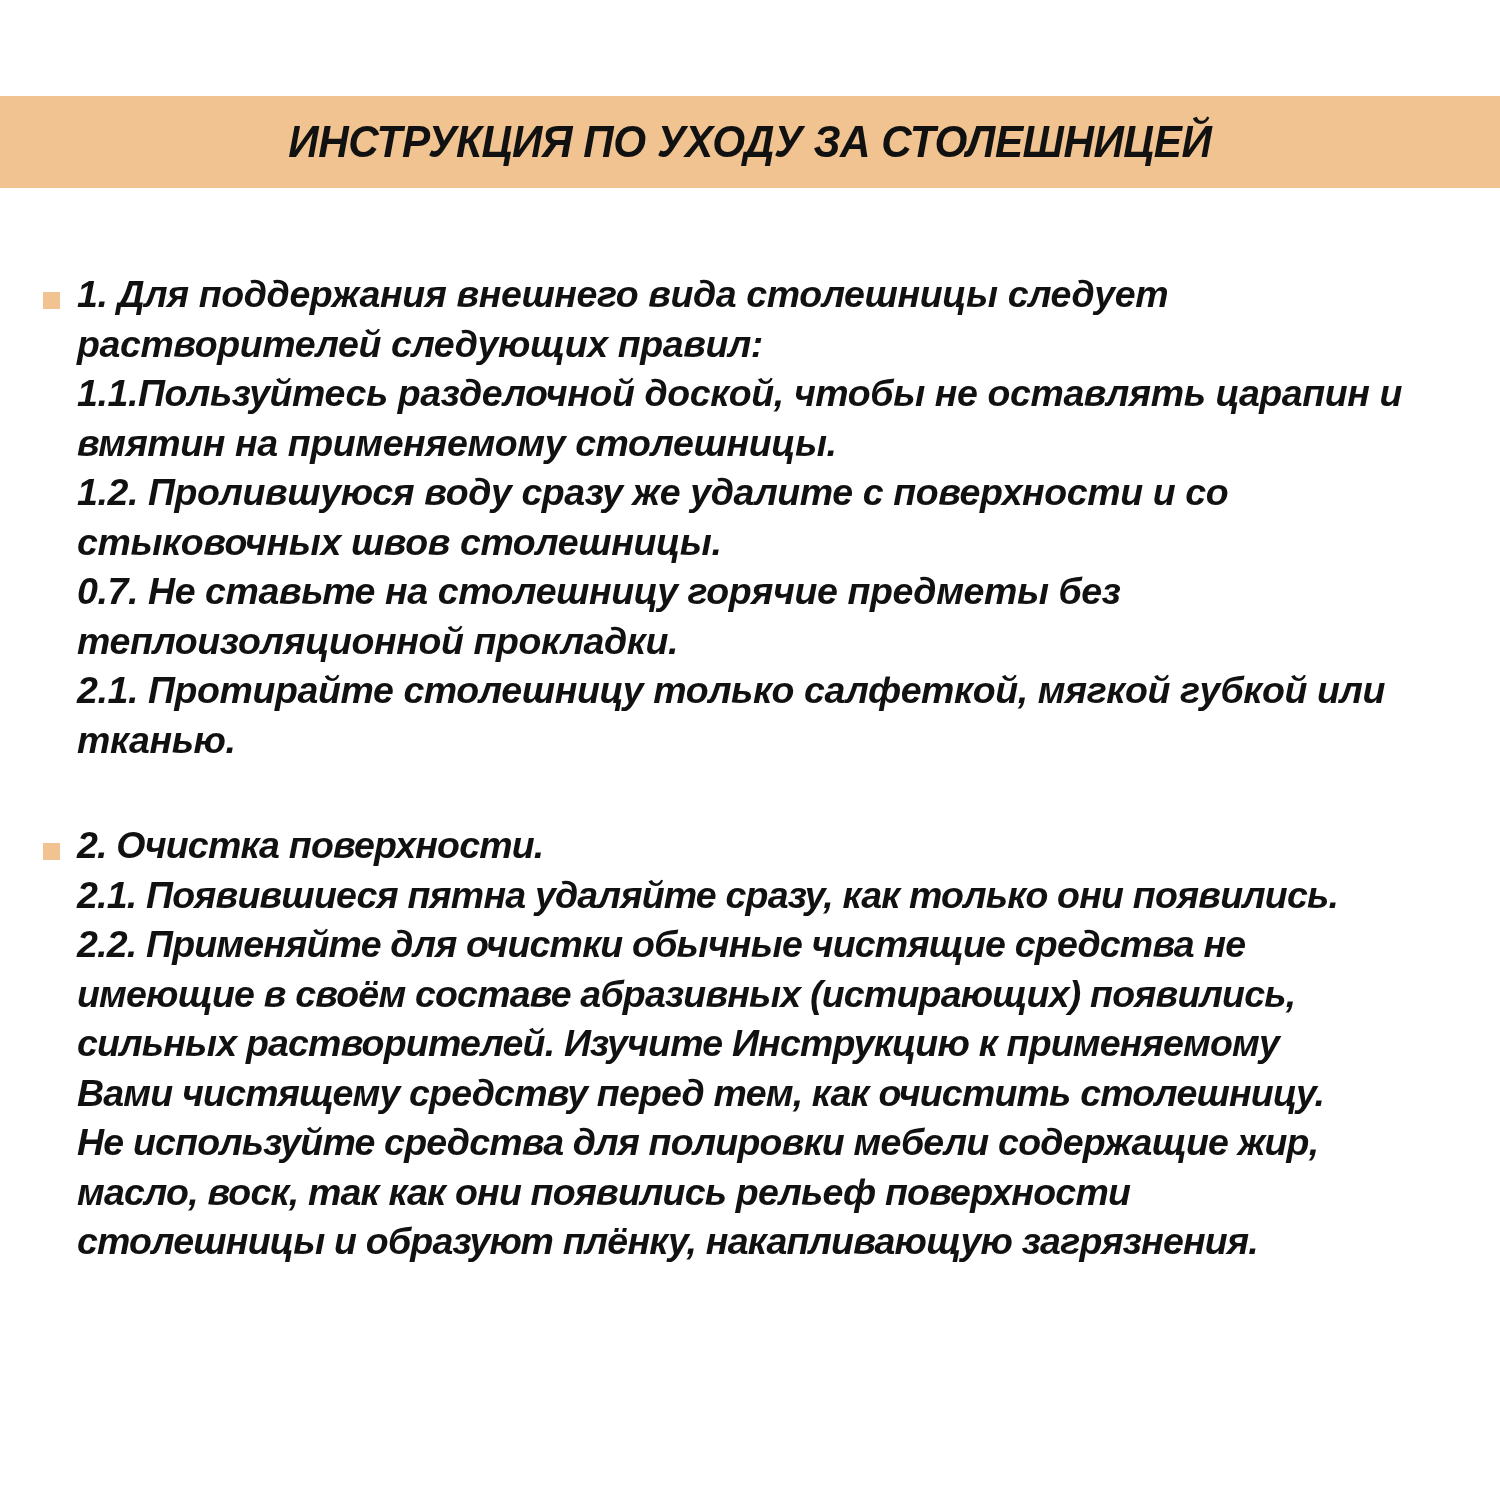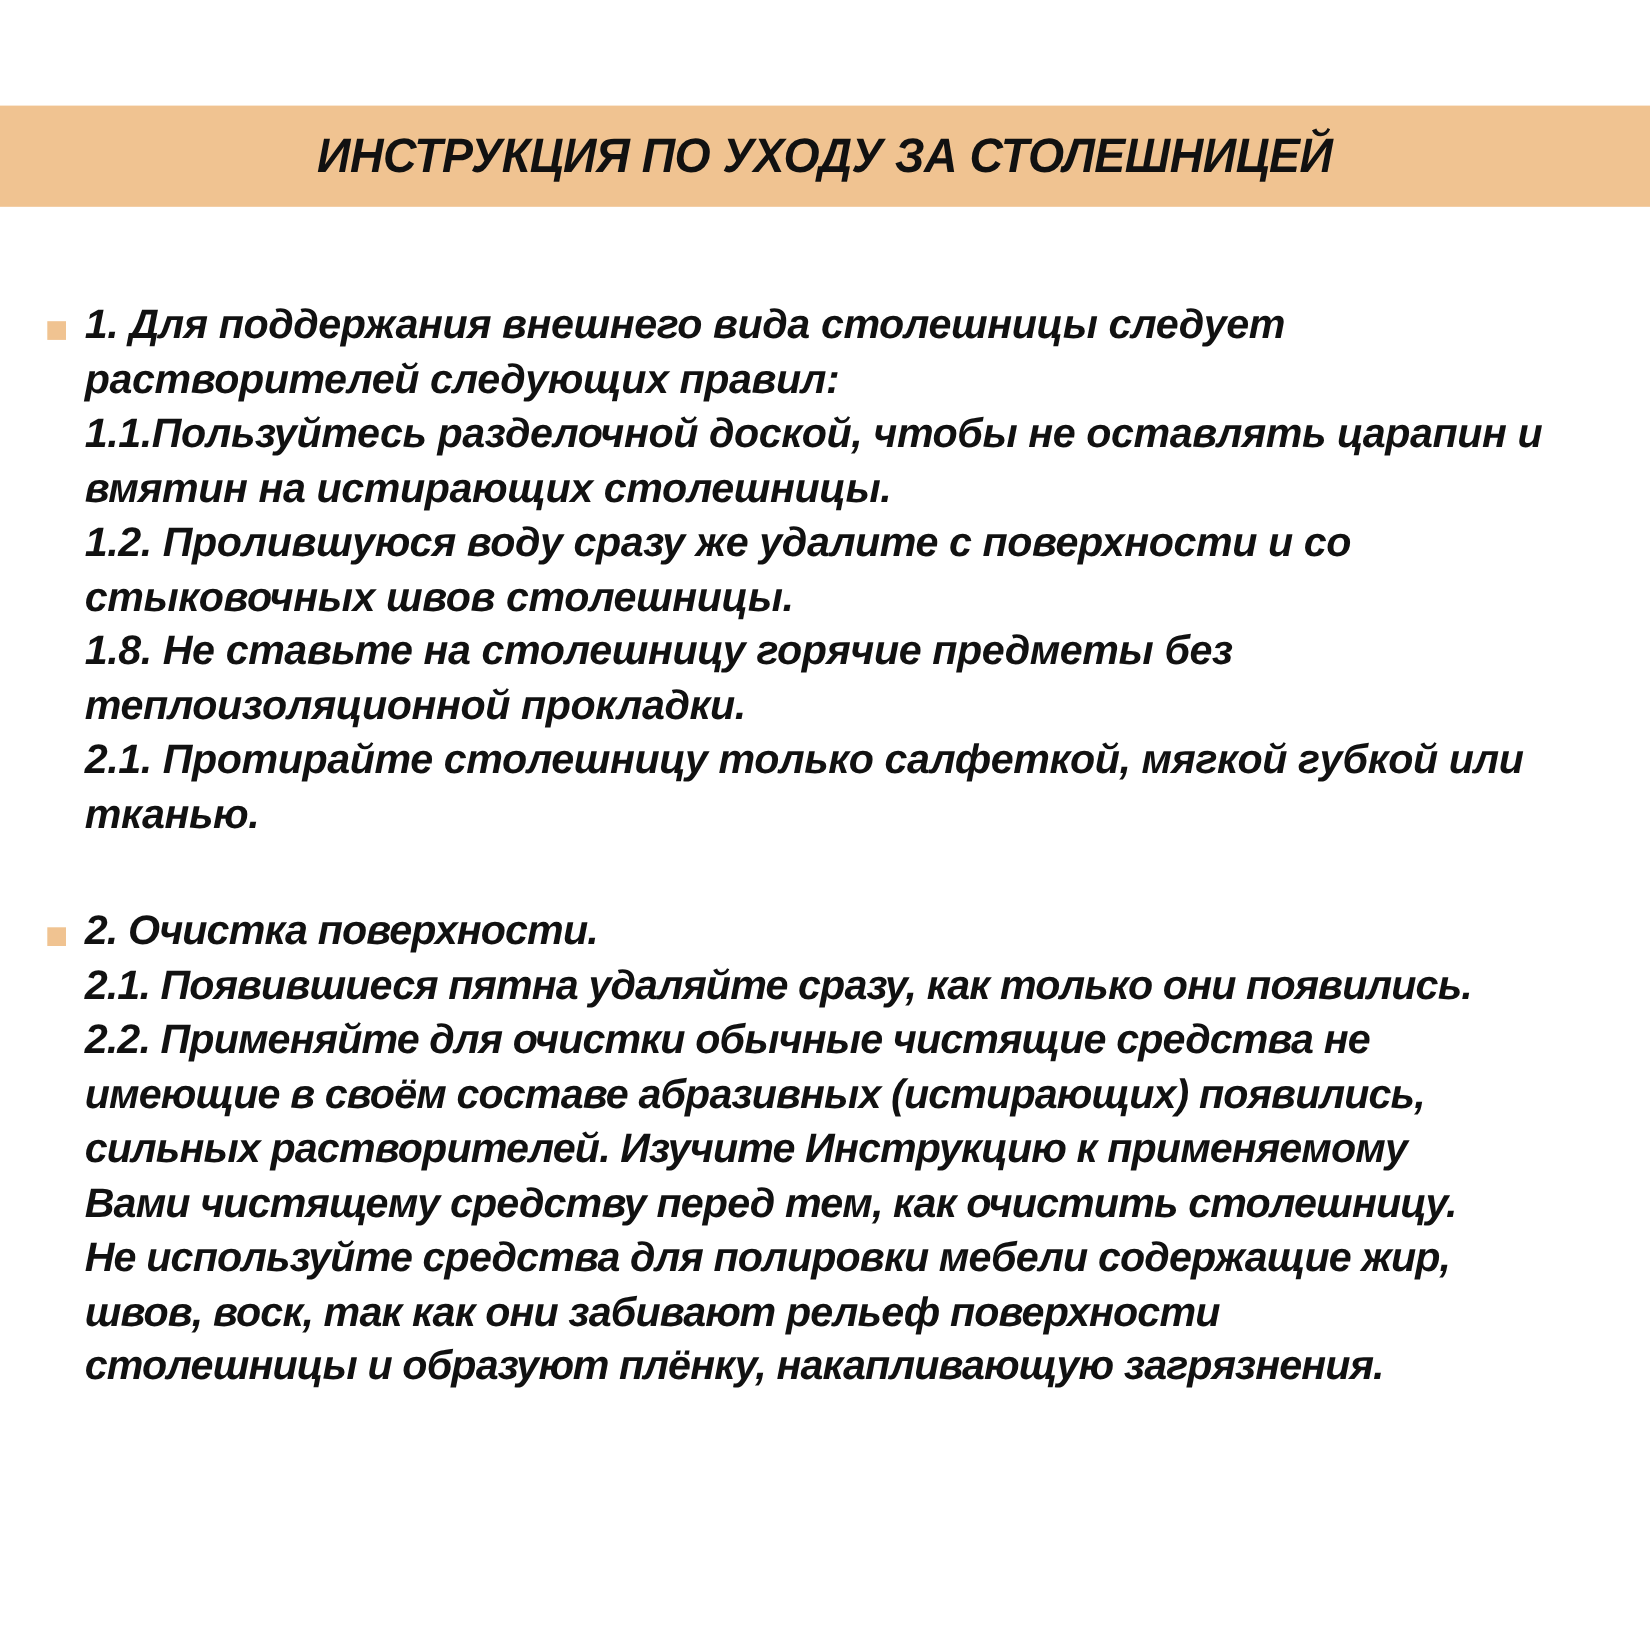"вмятин на истирающих столешницы." span.line { text: истирающих -> применяемому }
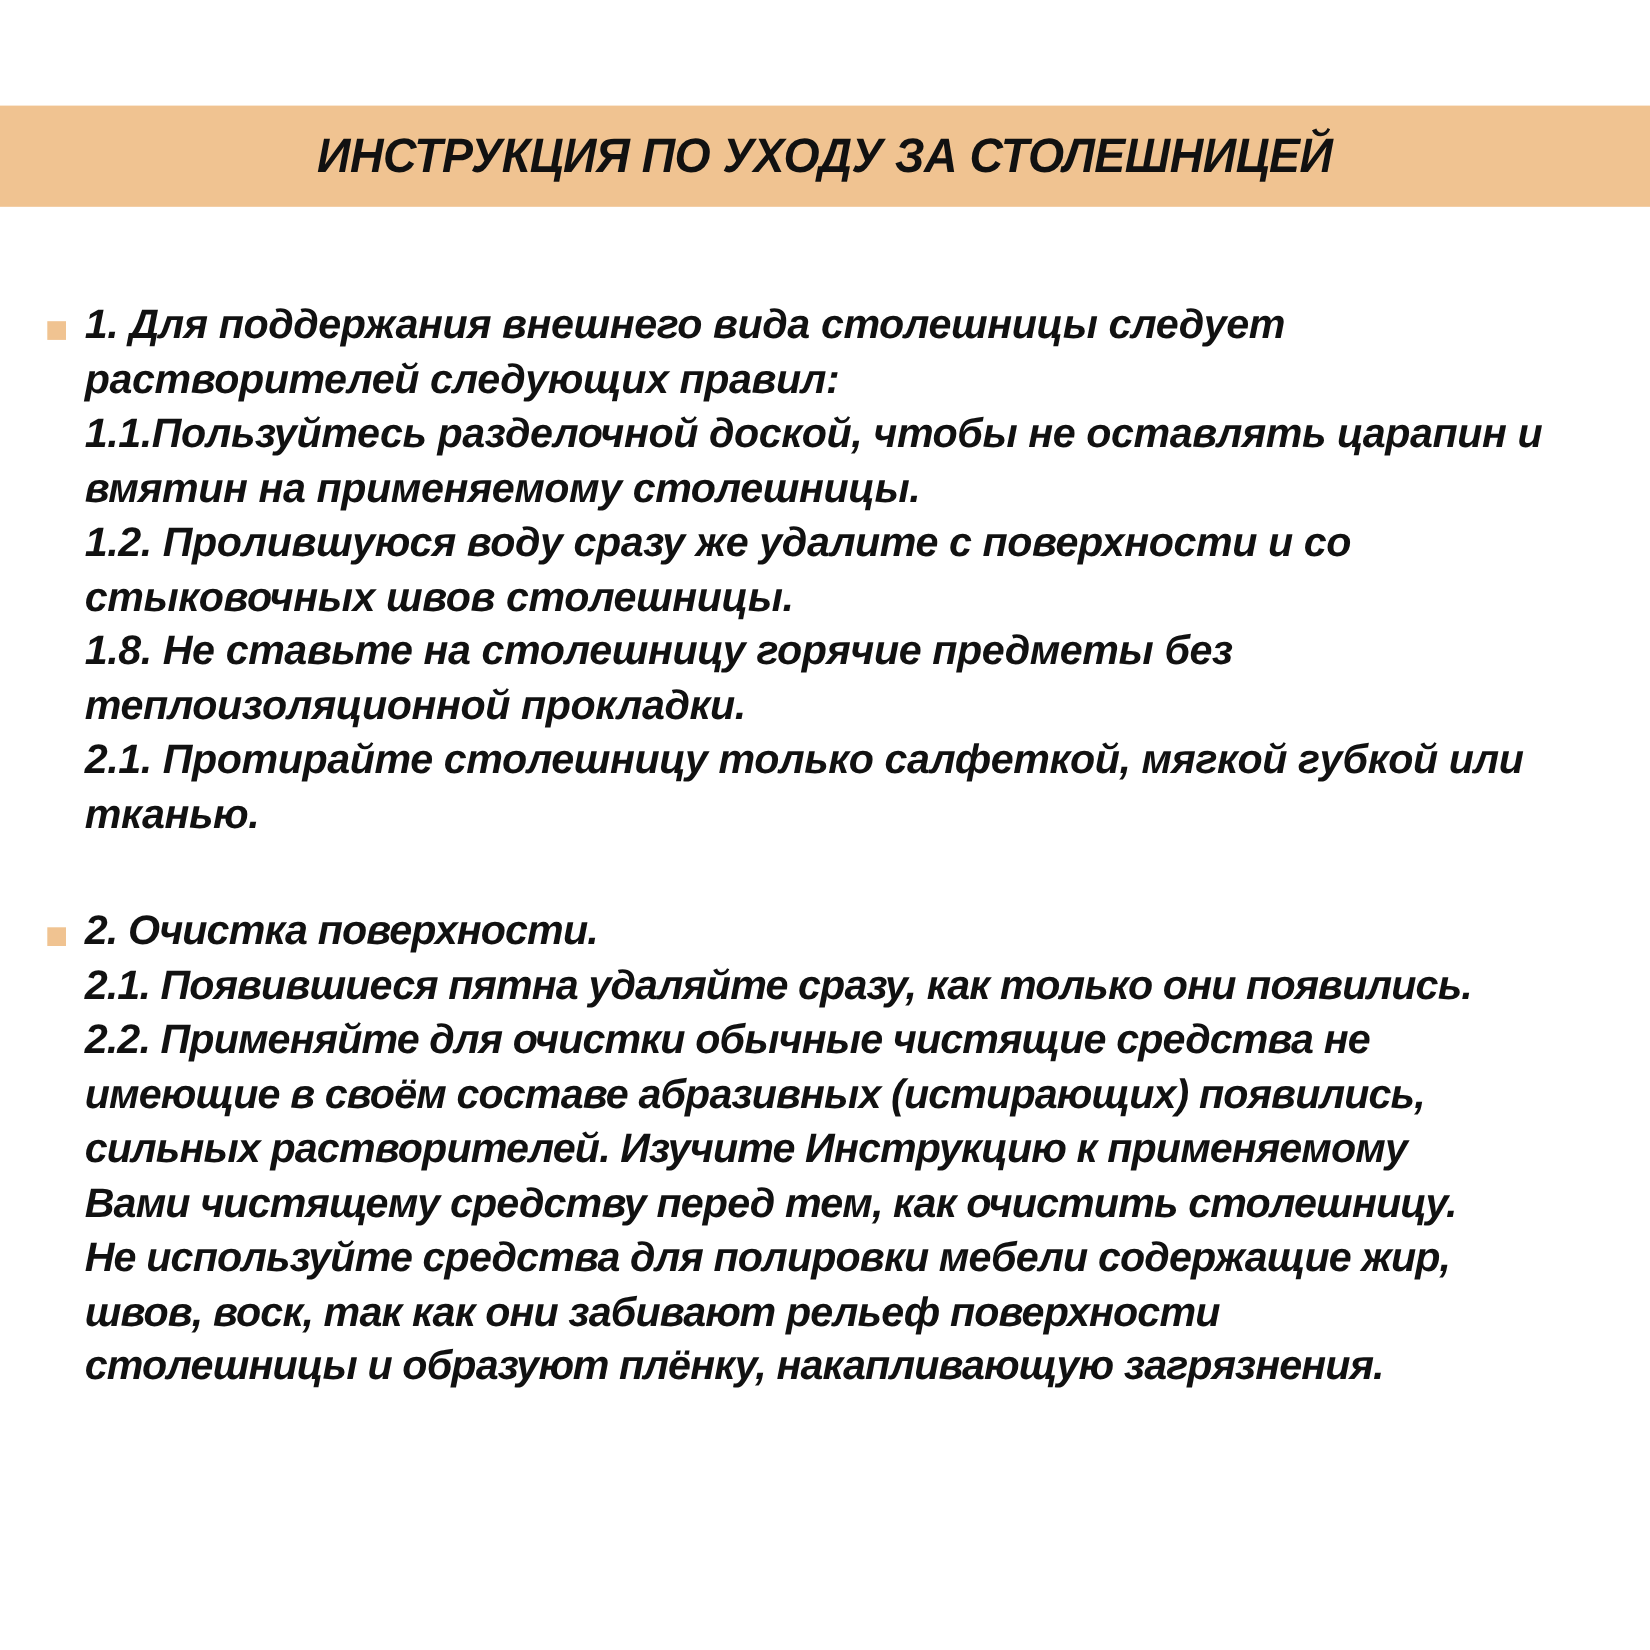"1.8. Не ставьте на столешницу" span.line { text: 1.8 -> 0.7 }
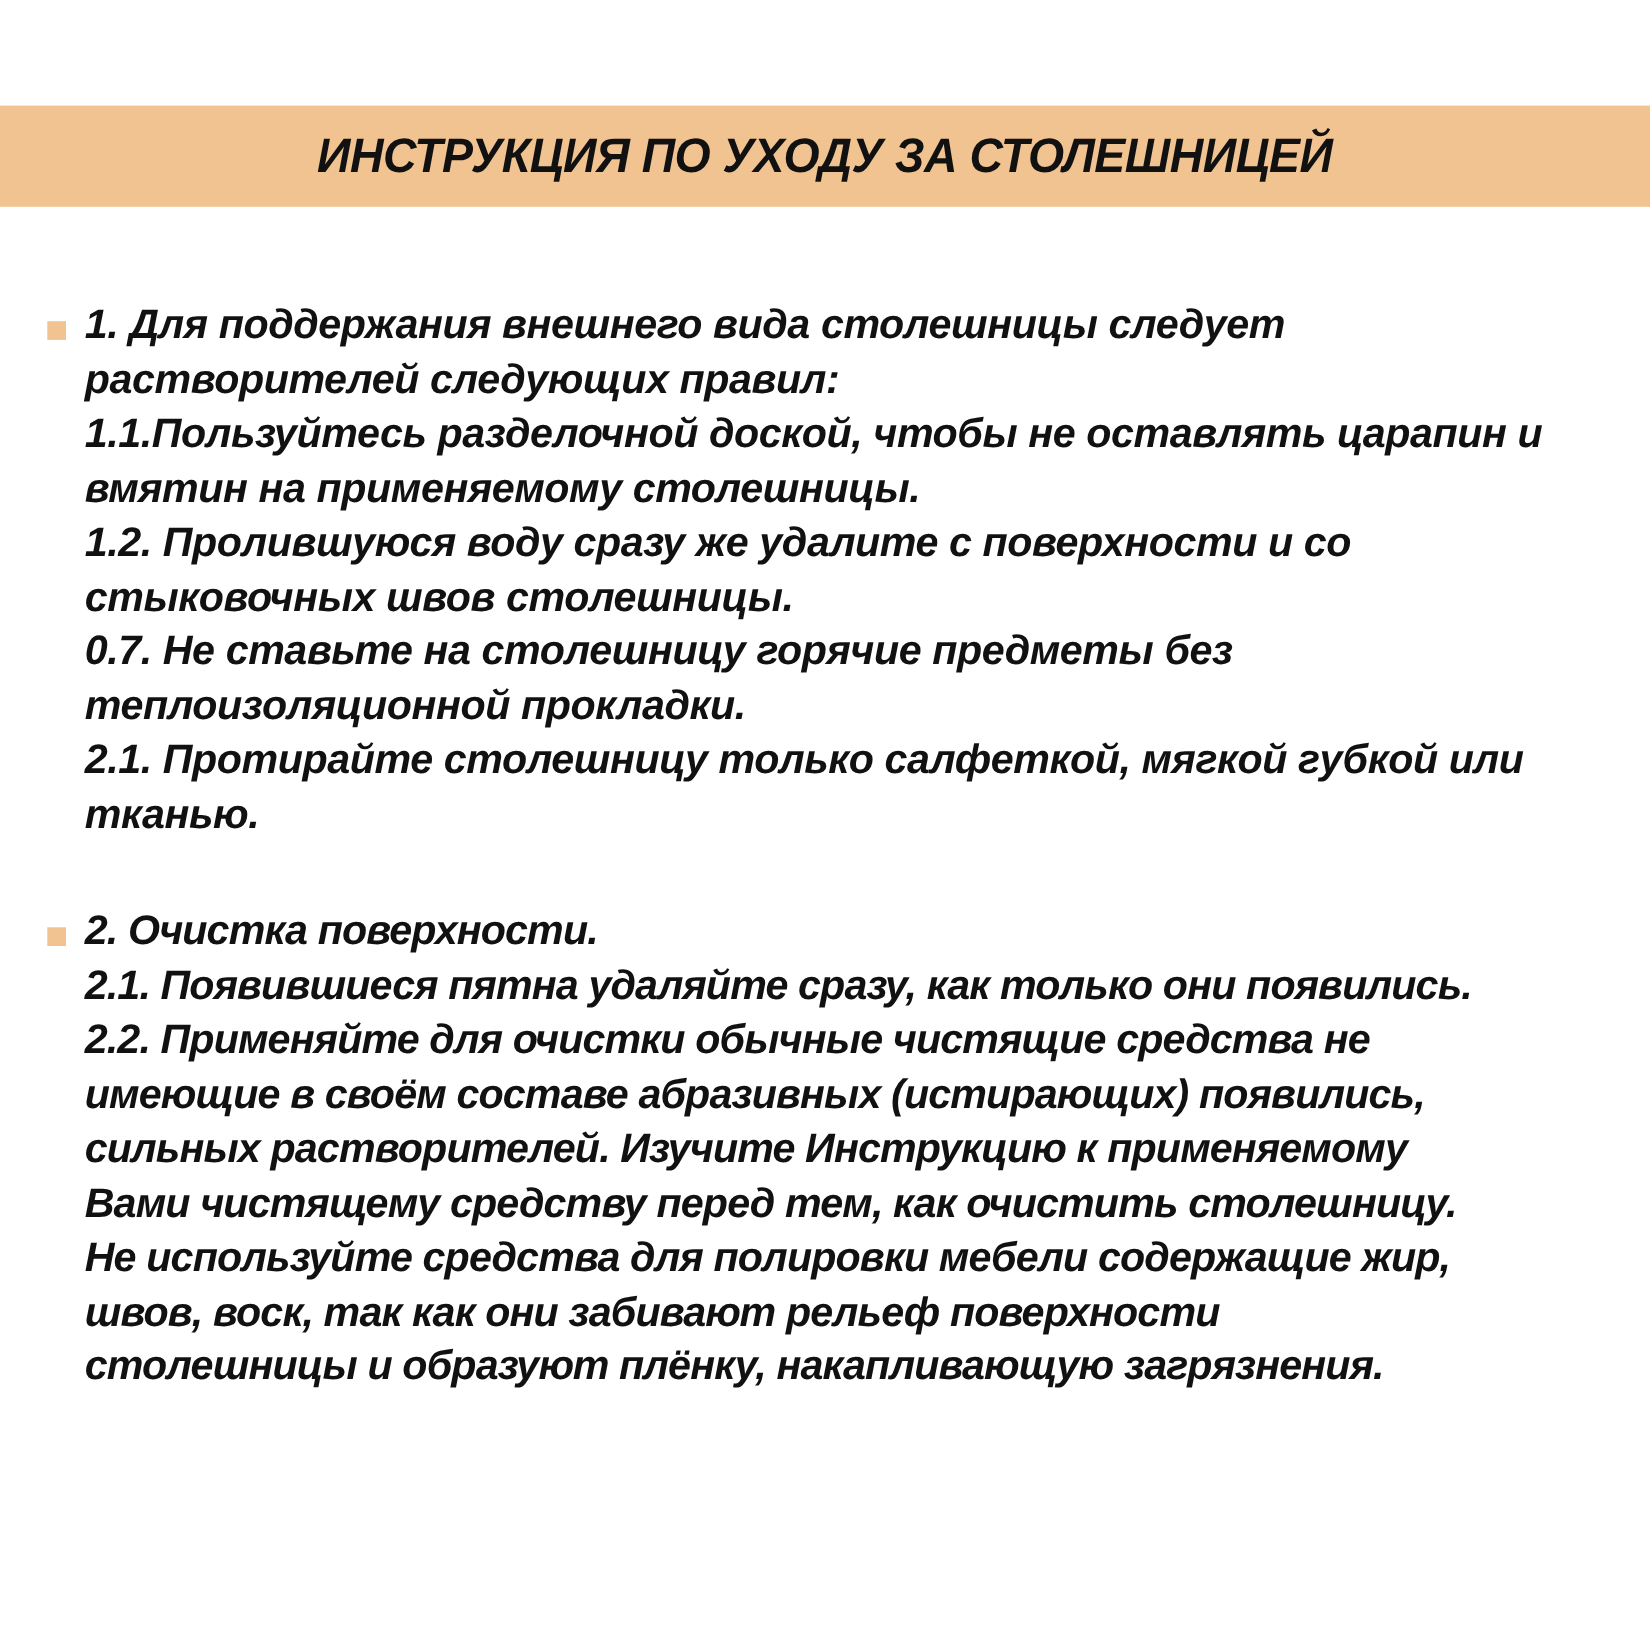"швов, воск, так как они" span.line { text: швов, воск, так как они забивают -> масло, воск, так как они появились }
